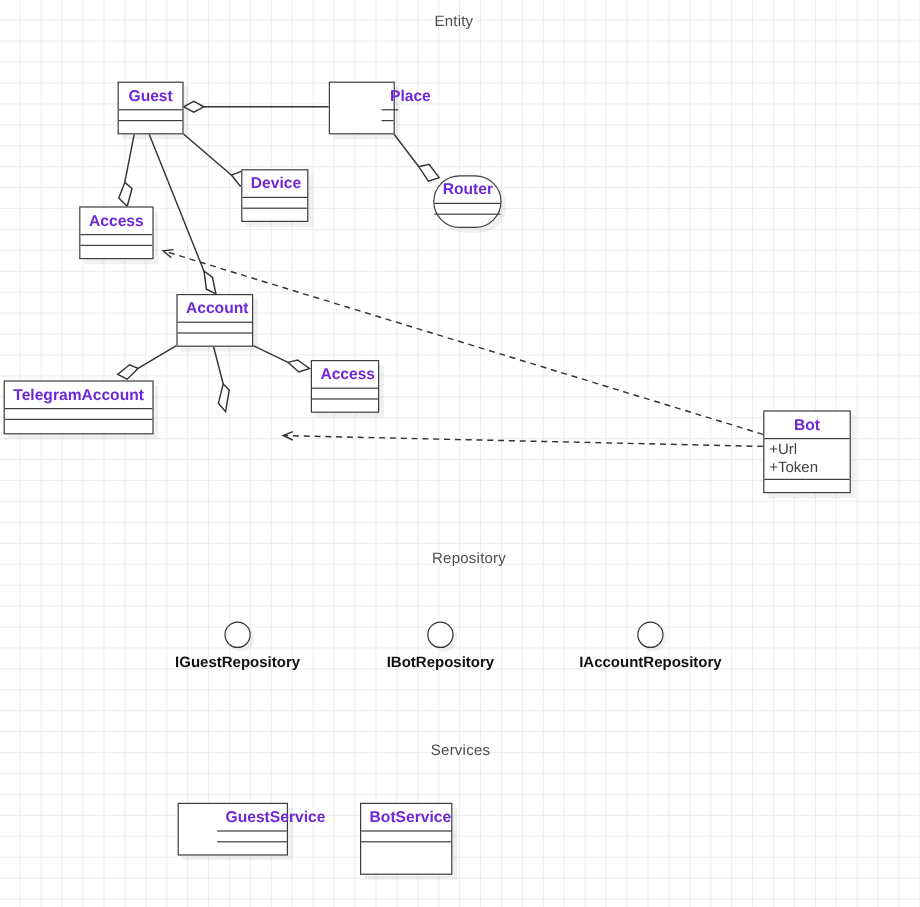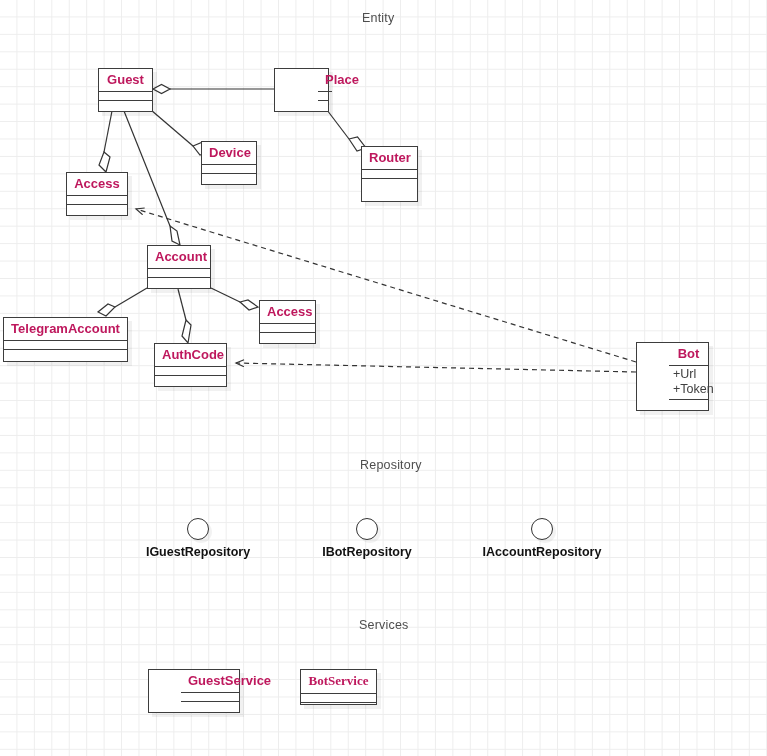"Guest" .uml-name { color: #be185d -> #6d28d9 }
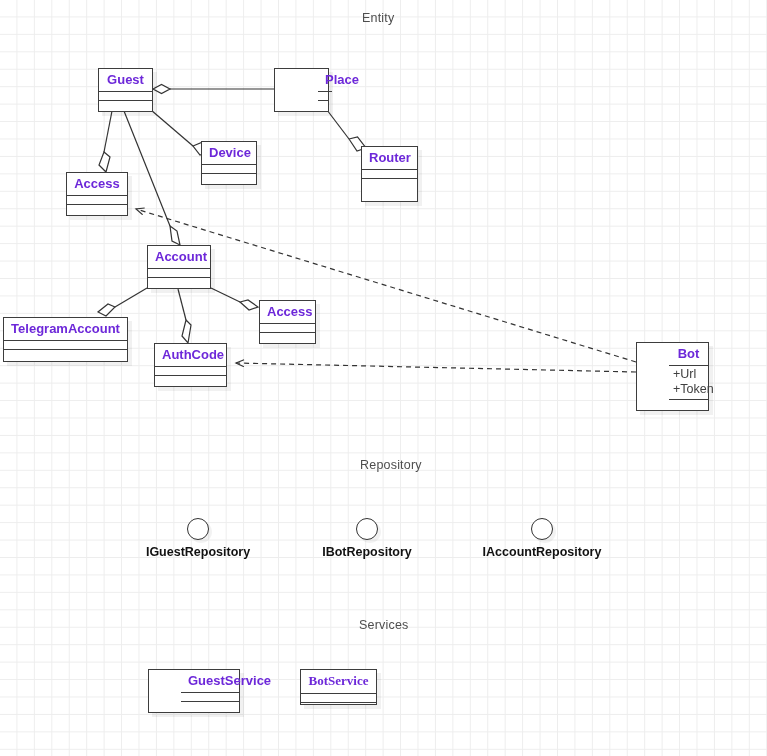"Router" div.uml-class { border-radius: none -> 22px; height: 56px -> 44px }
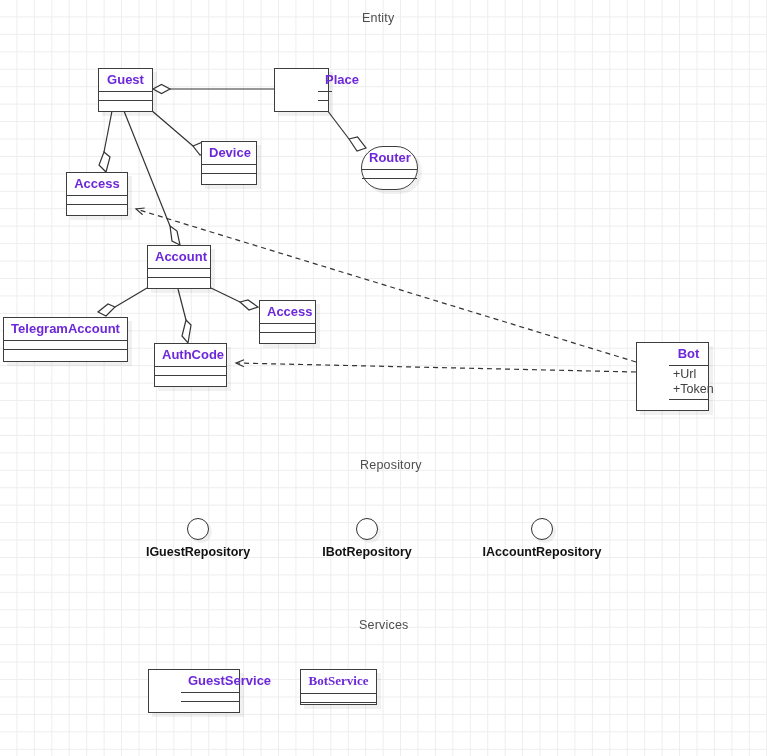"AuthCode" div.uml-class { html: <div> <div>AuthCode</div> <div></div> <div></div> </div> -> none }
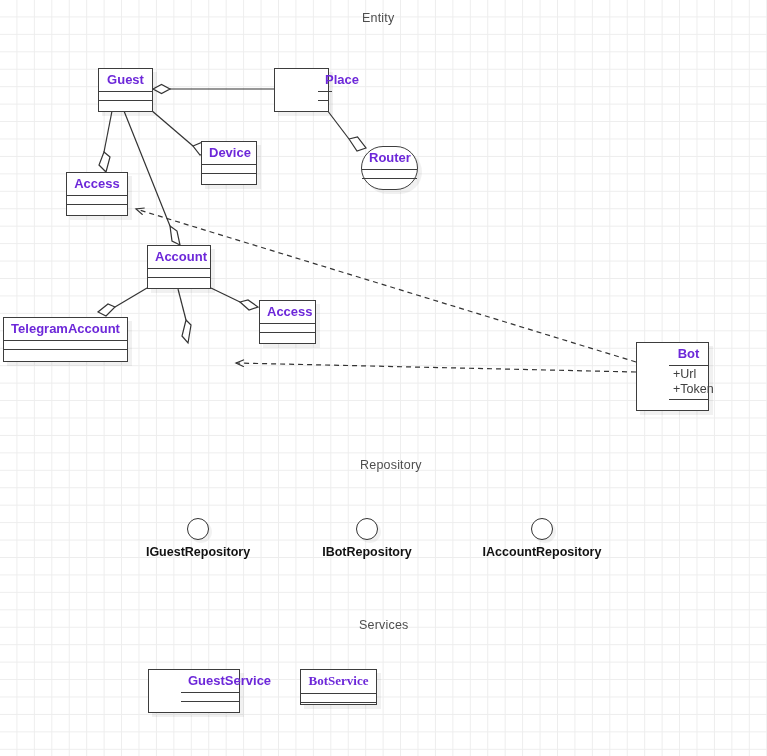"Bot" div.uml-class { padding-left: 32px -> none }
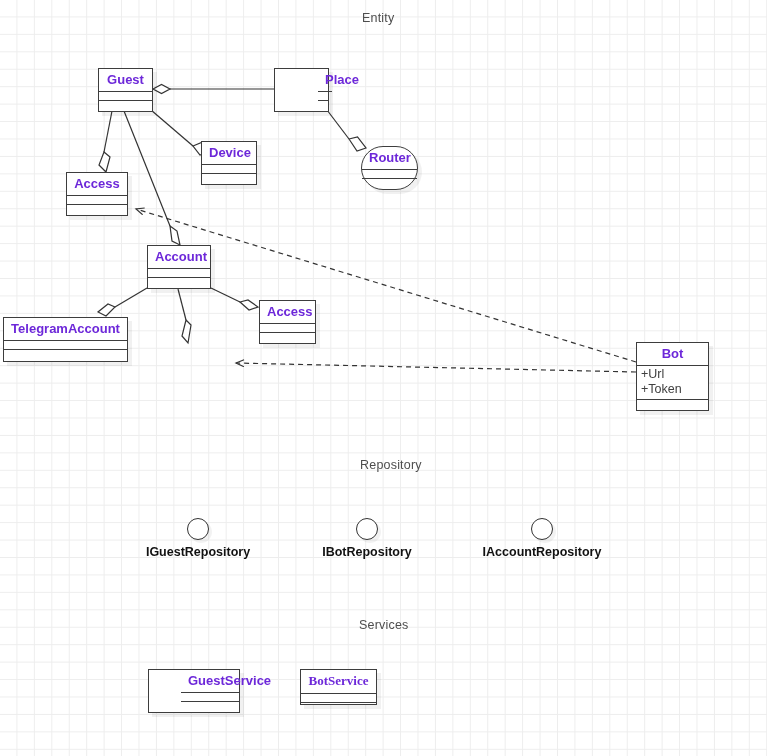"BotService" div.uml-class { font-family: Liberation Serif, serif -> none; height: 36px -> 60px }
